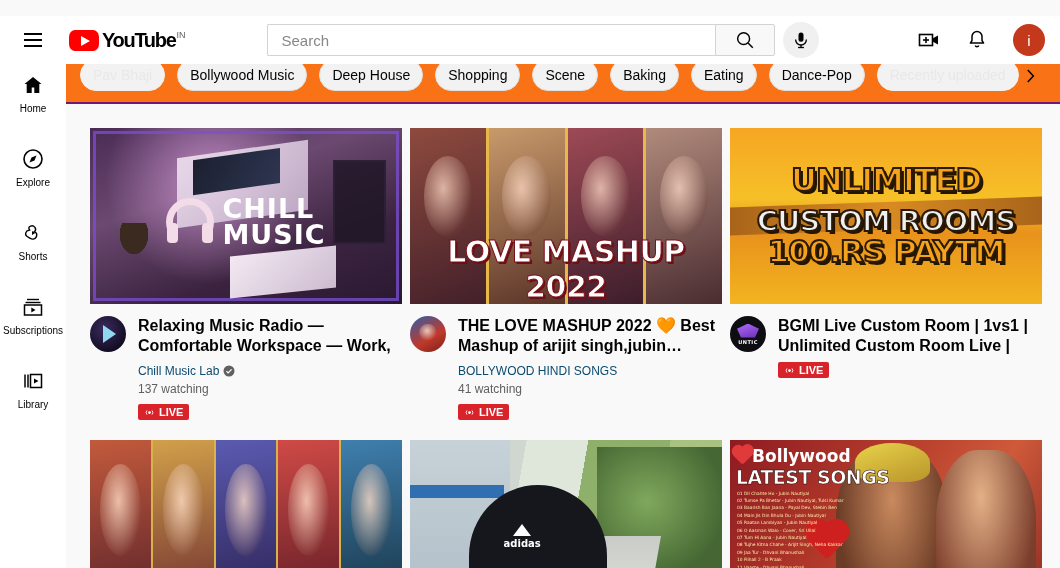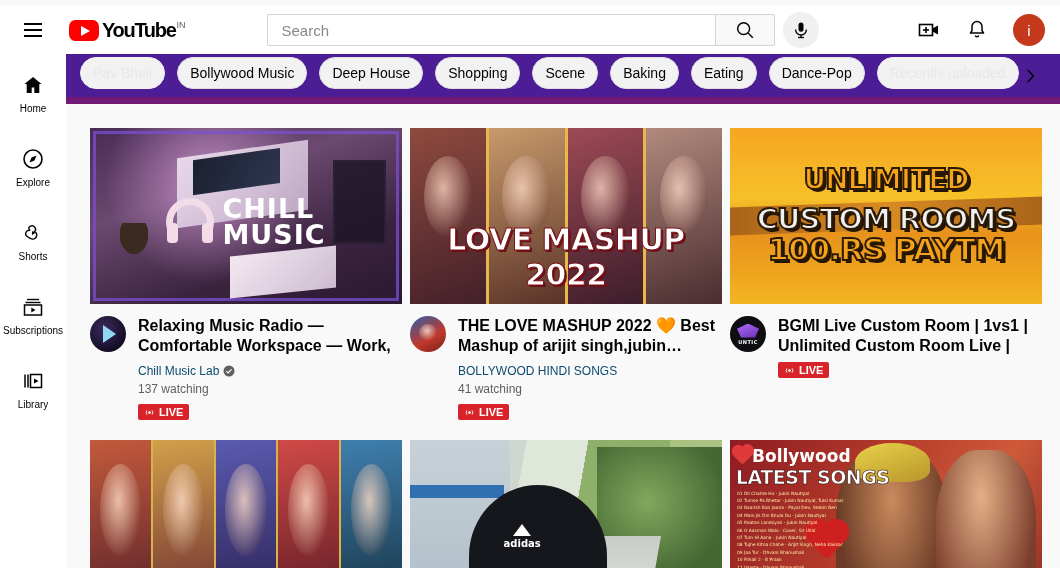"YouTube" #header { top: 6px -> 16px }
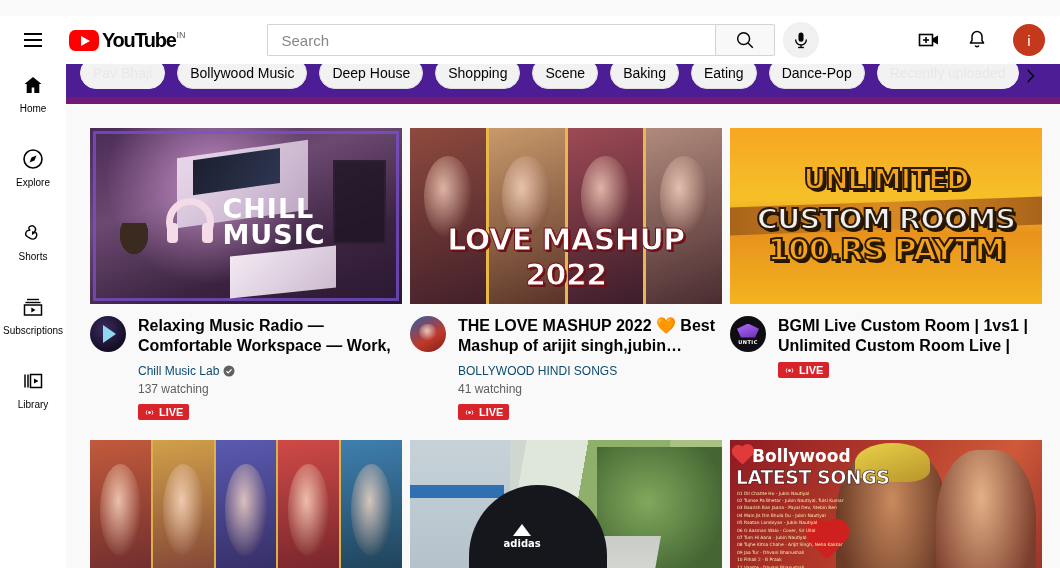"Bollywood Music" #chipbar { background: #4c1d95 -> #f97316; border-bottom: 7px solid #701a75 -> 2px solid #701a75 }
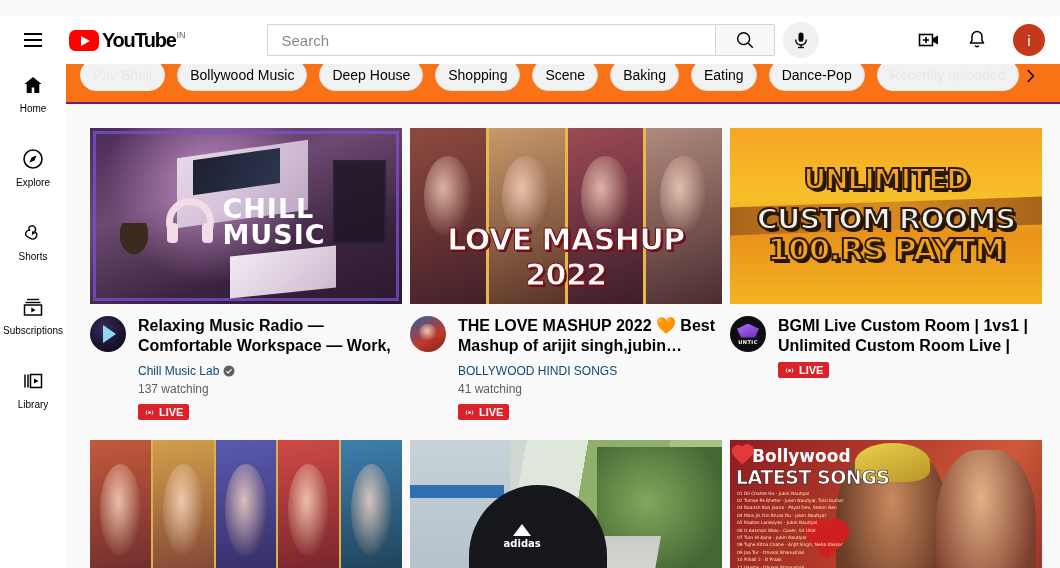"UNLIMITED" .th-bgmi .l1 { font-size: 28px -> 32px }
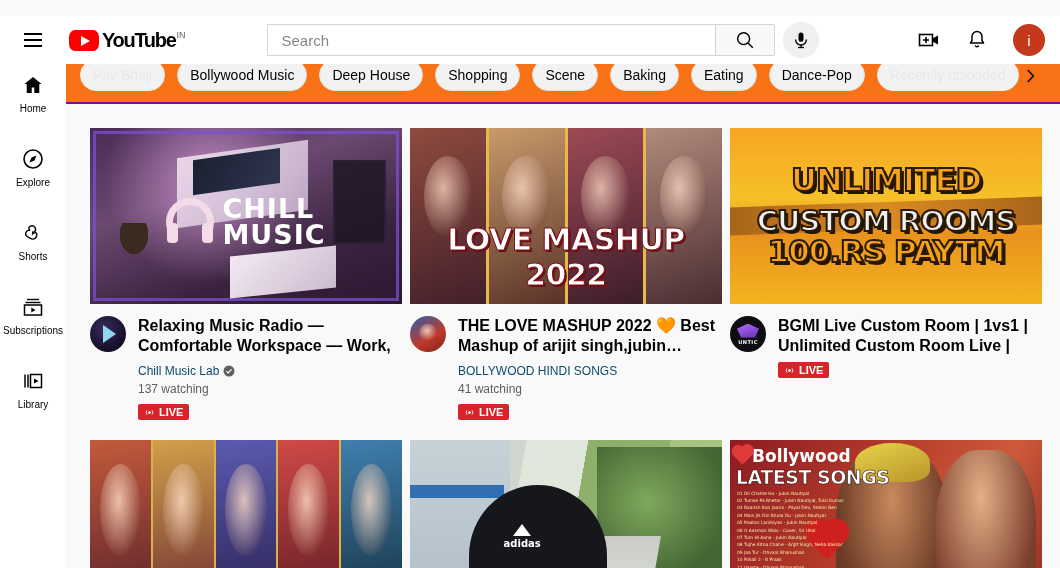"LOVE MASHUP 2022" .th-mashup .mtext { bottom: 12px -> 0 }
